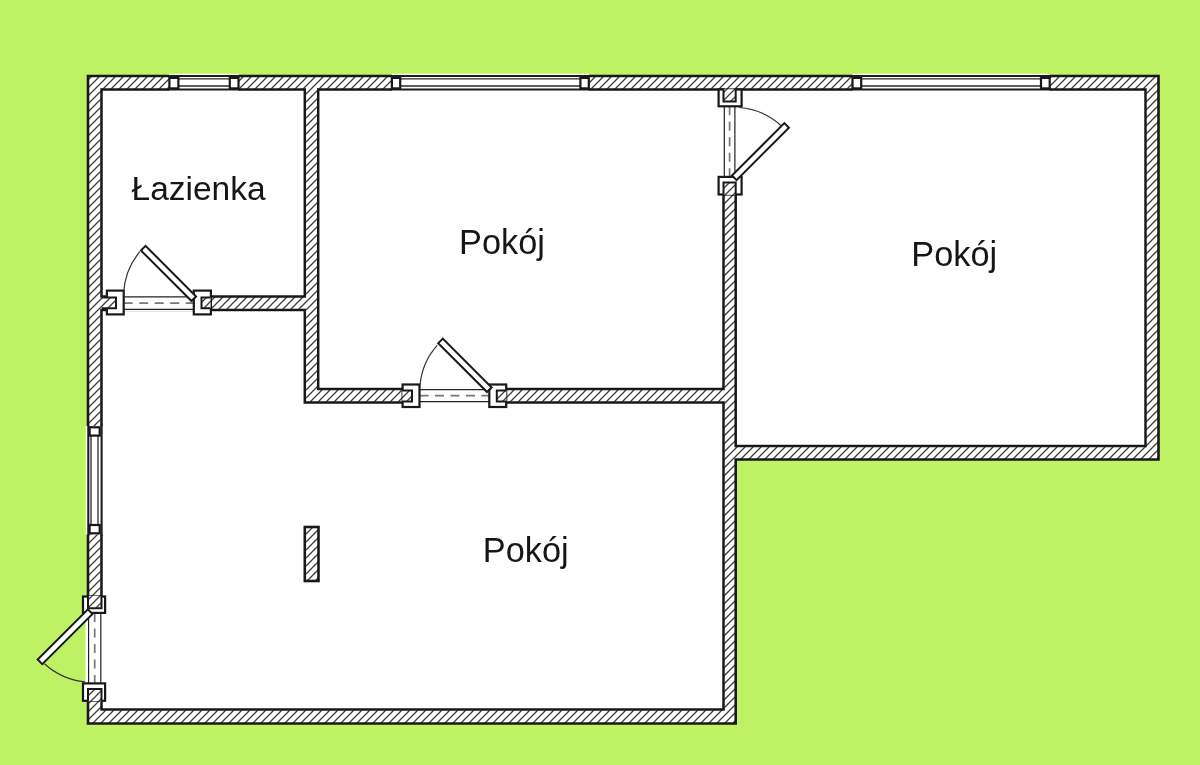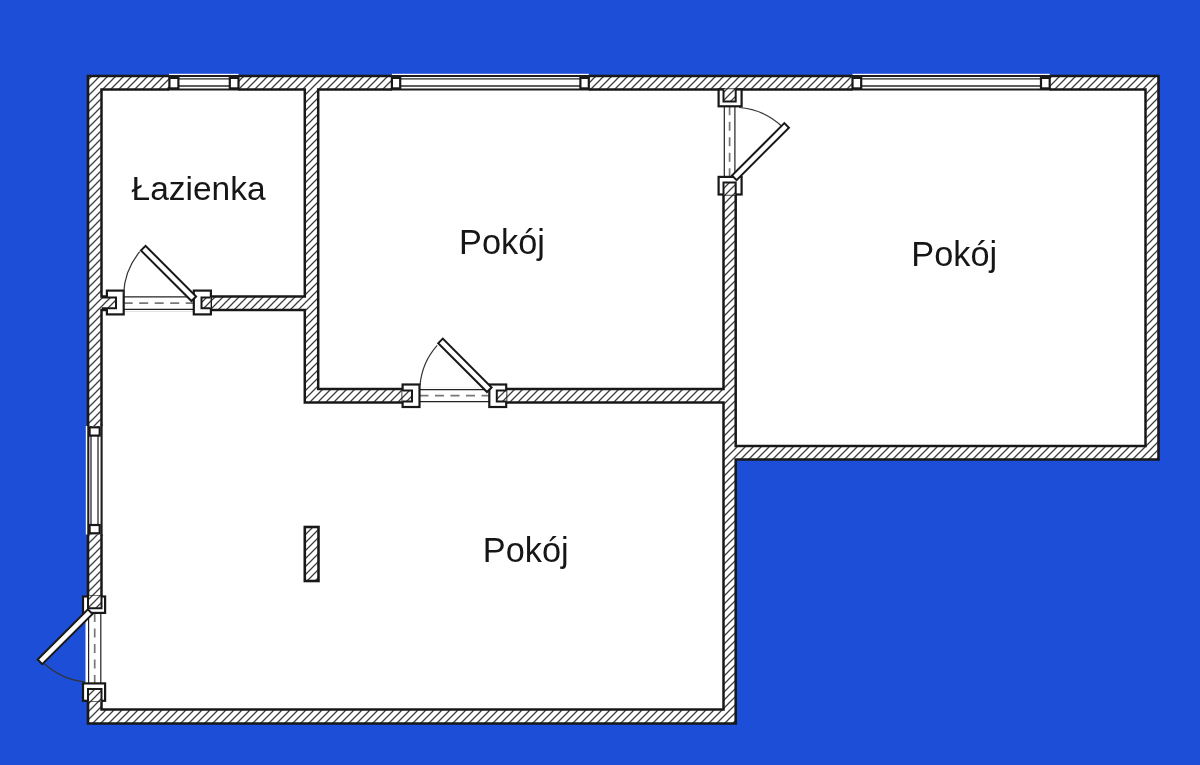"Łazienka" .page { background: #1d4ed8 -> #bef264 }
